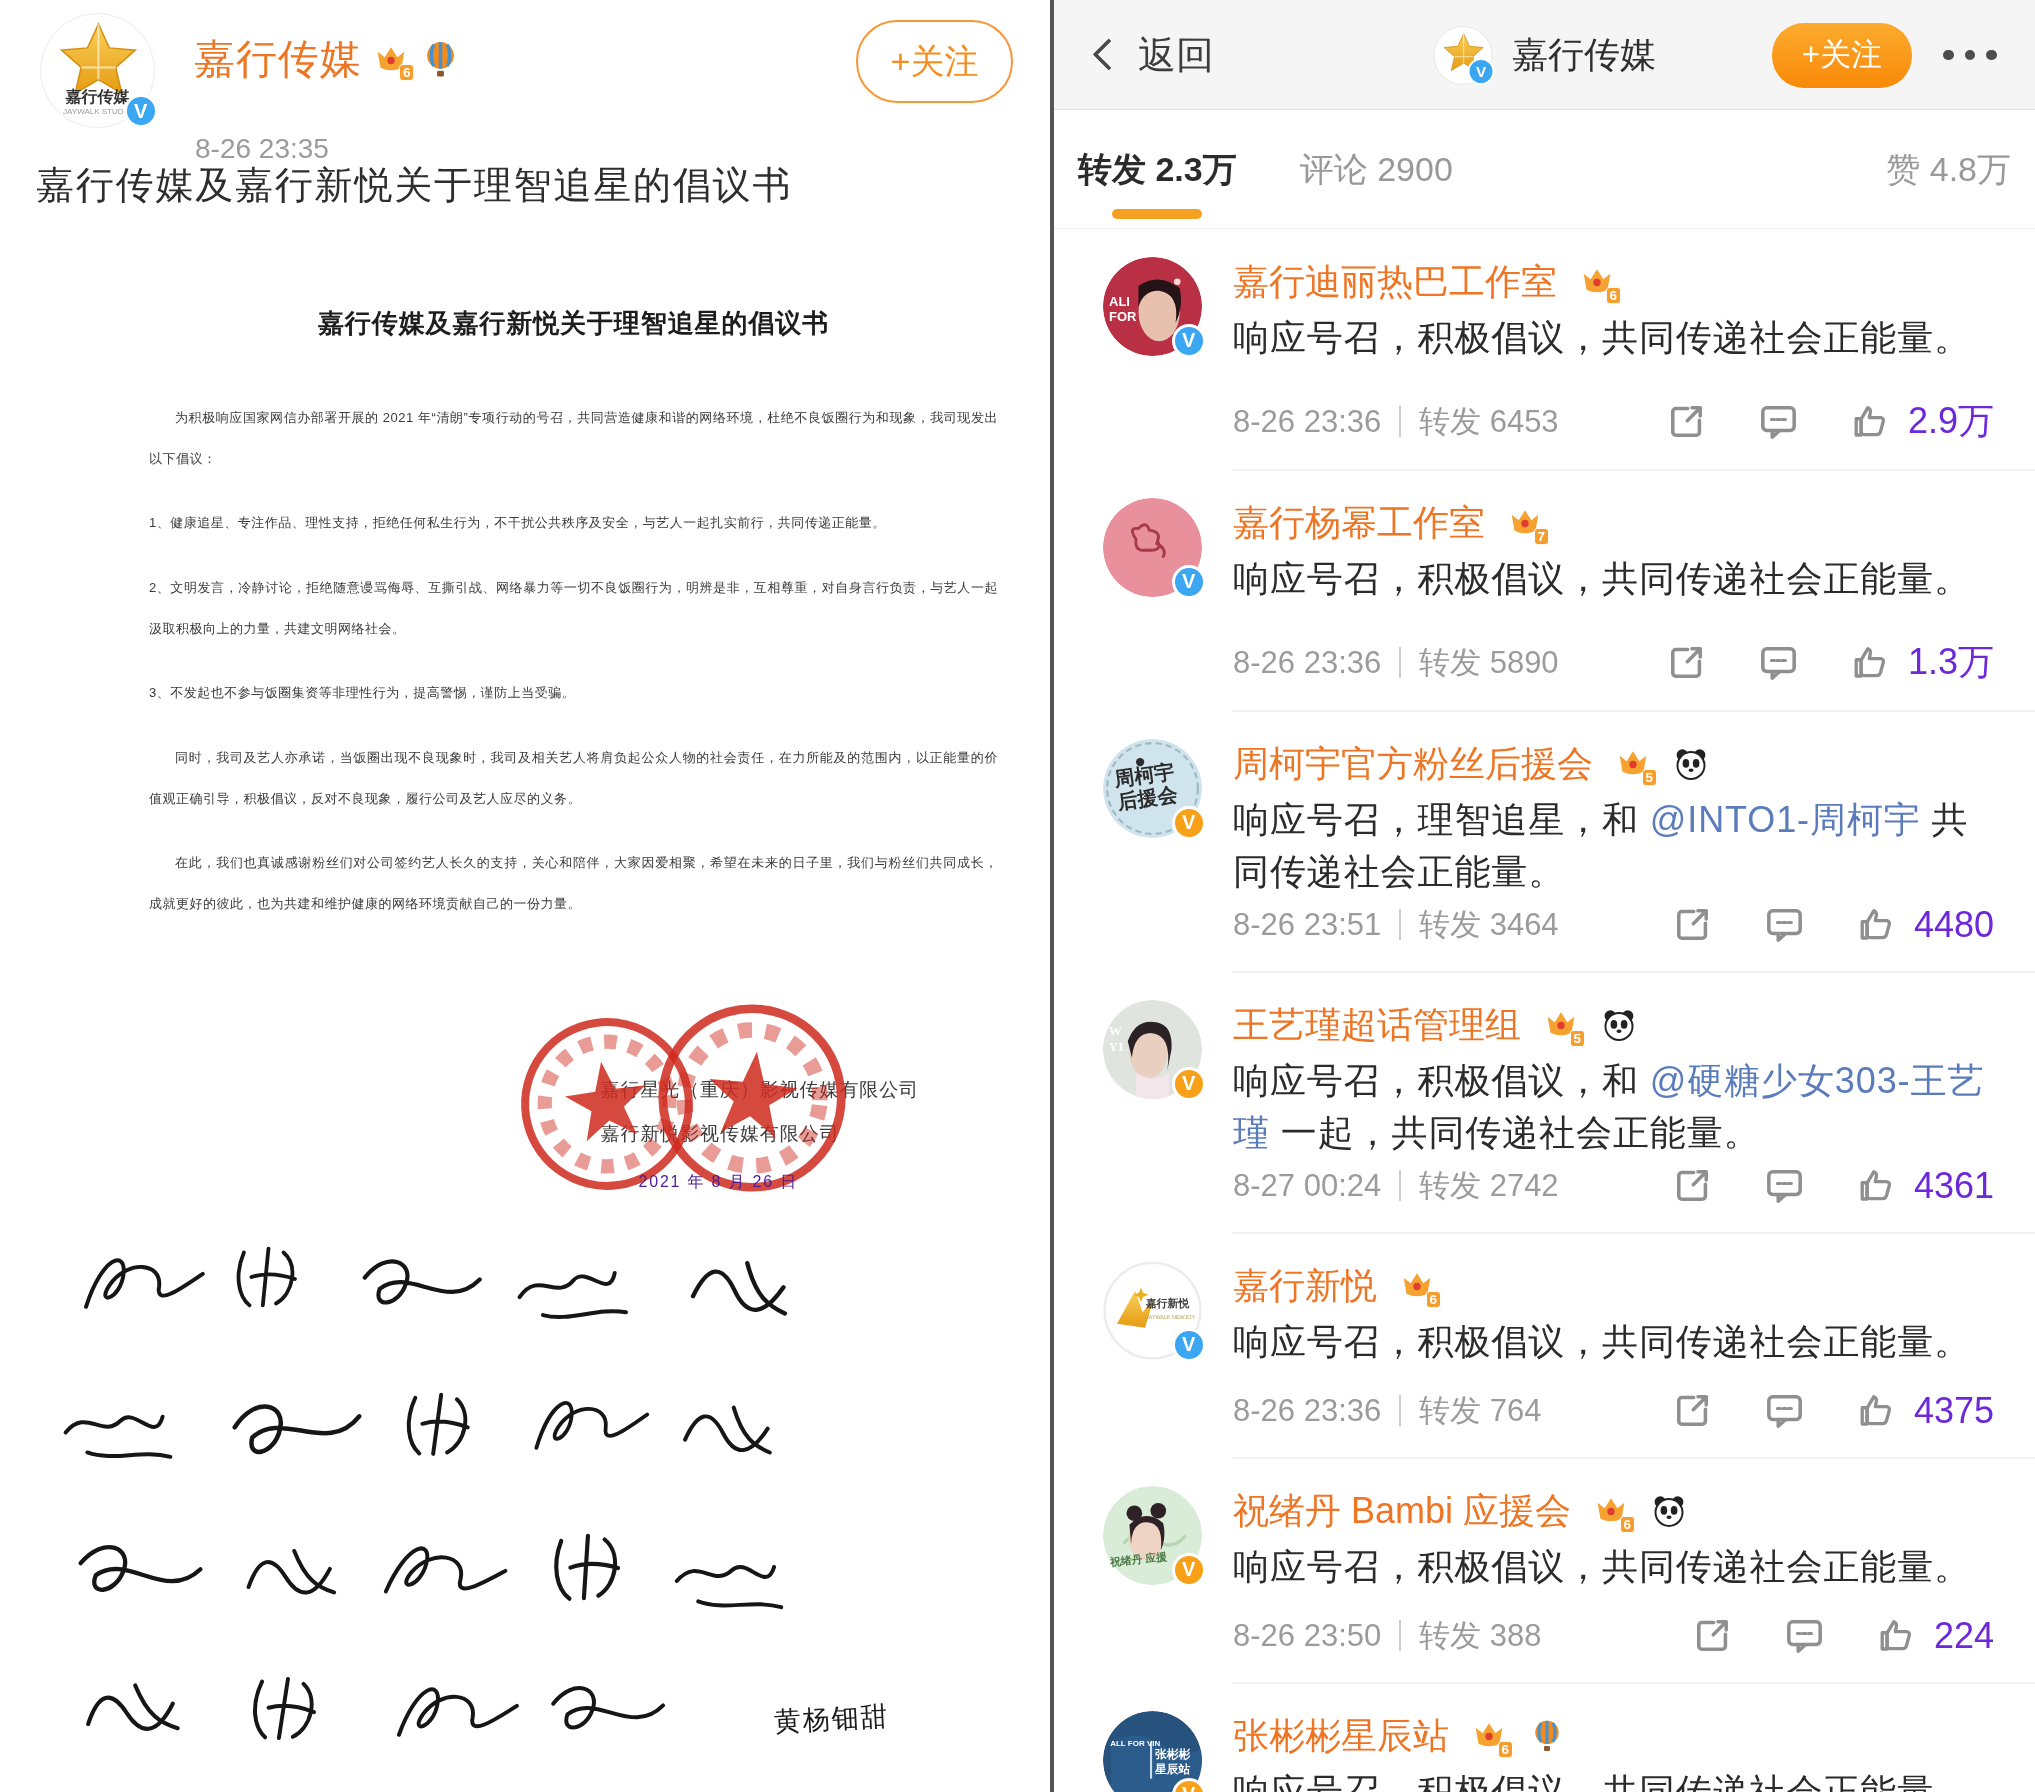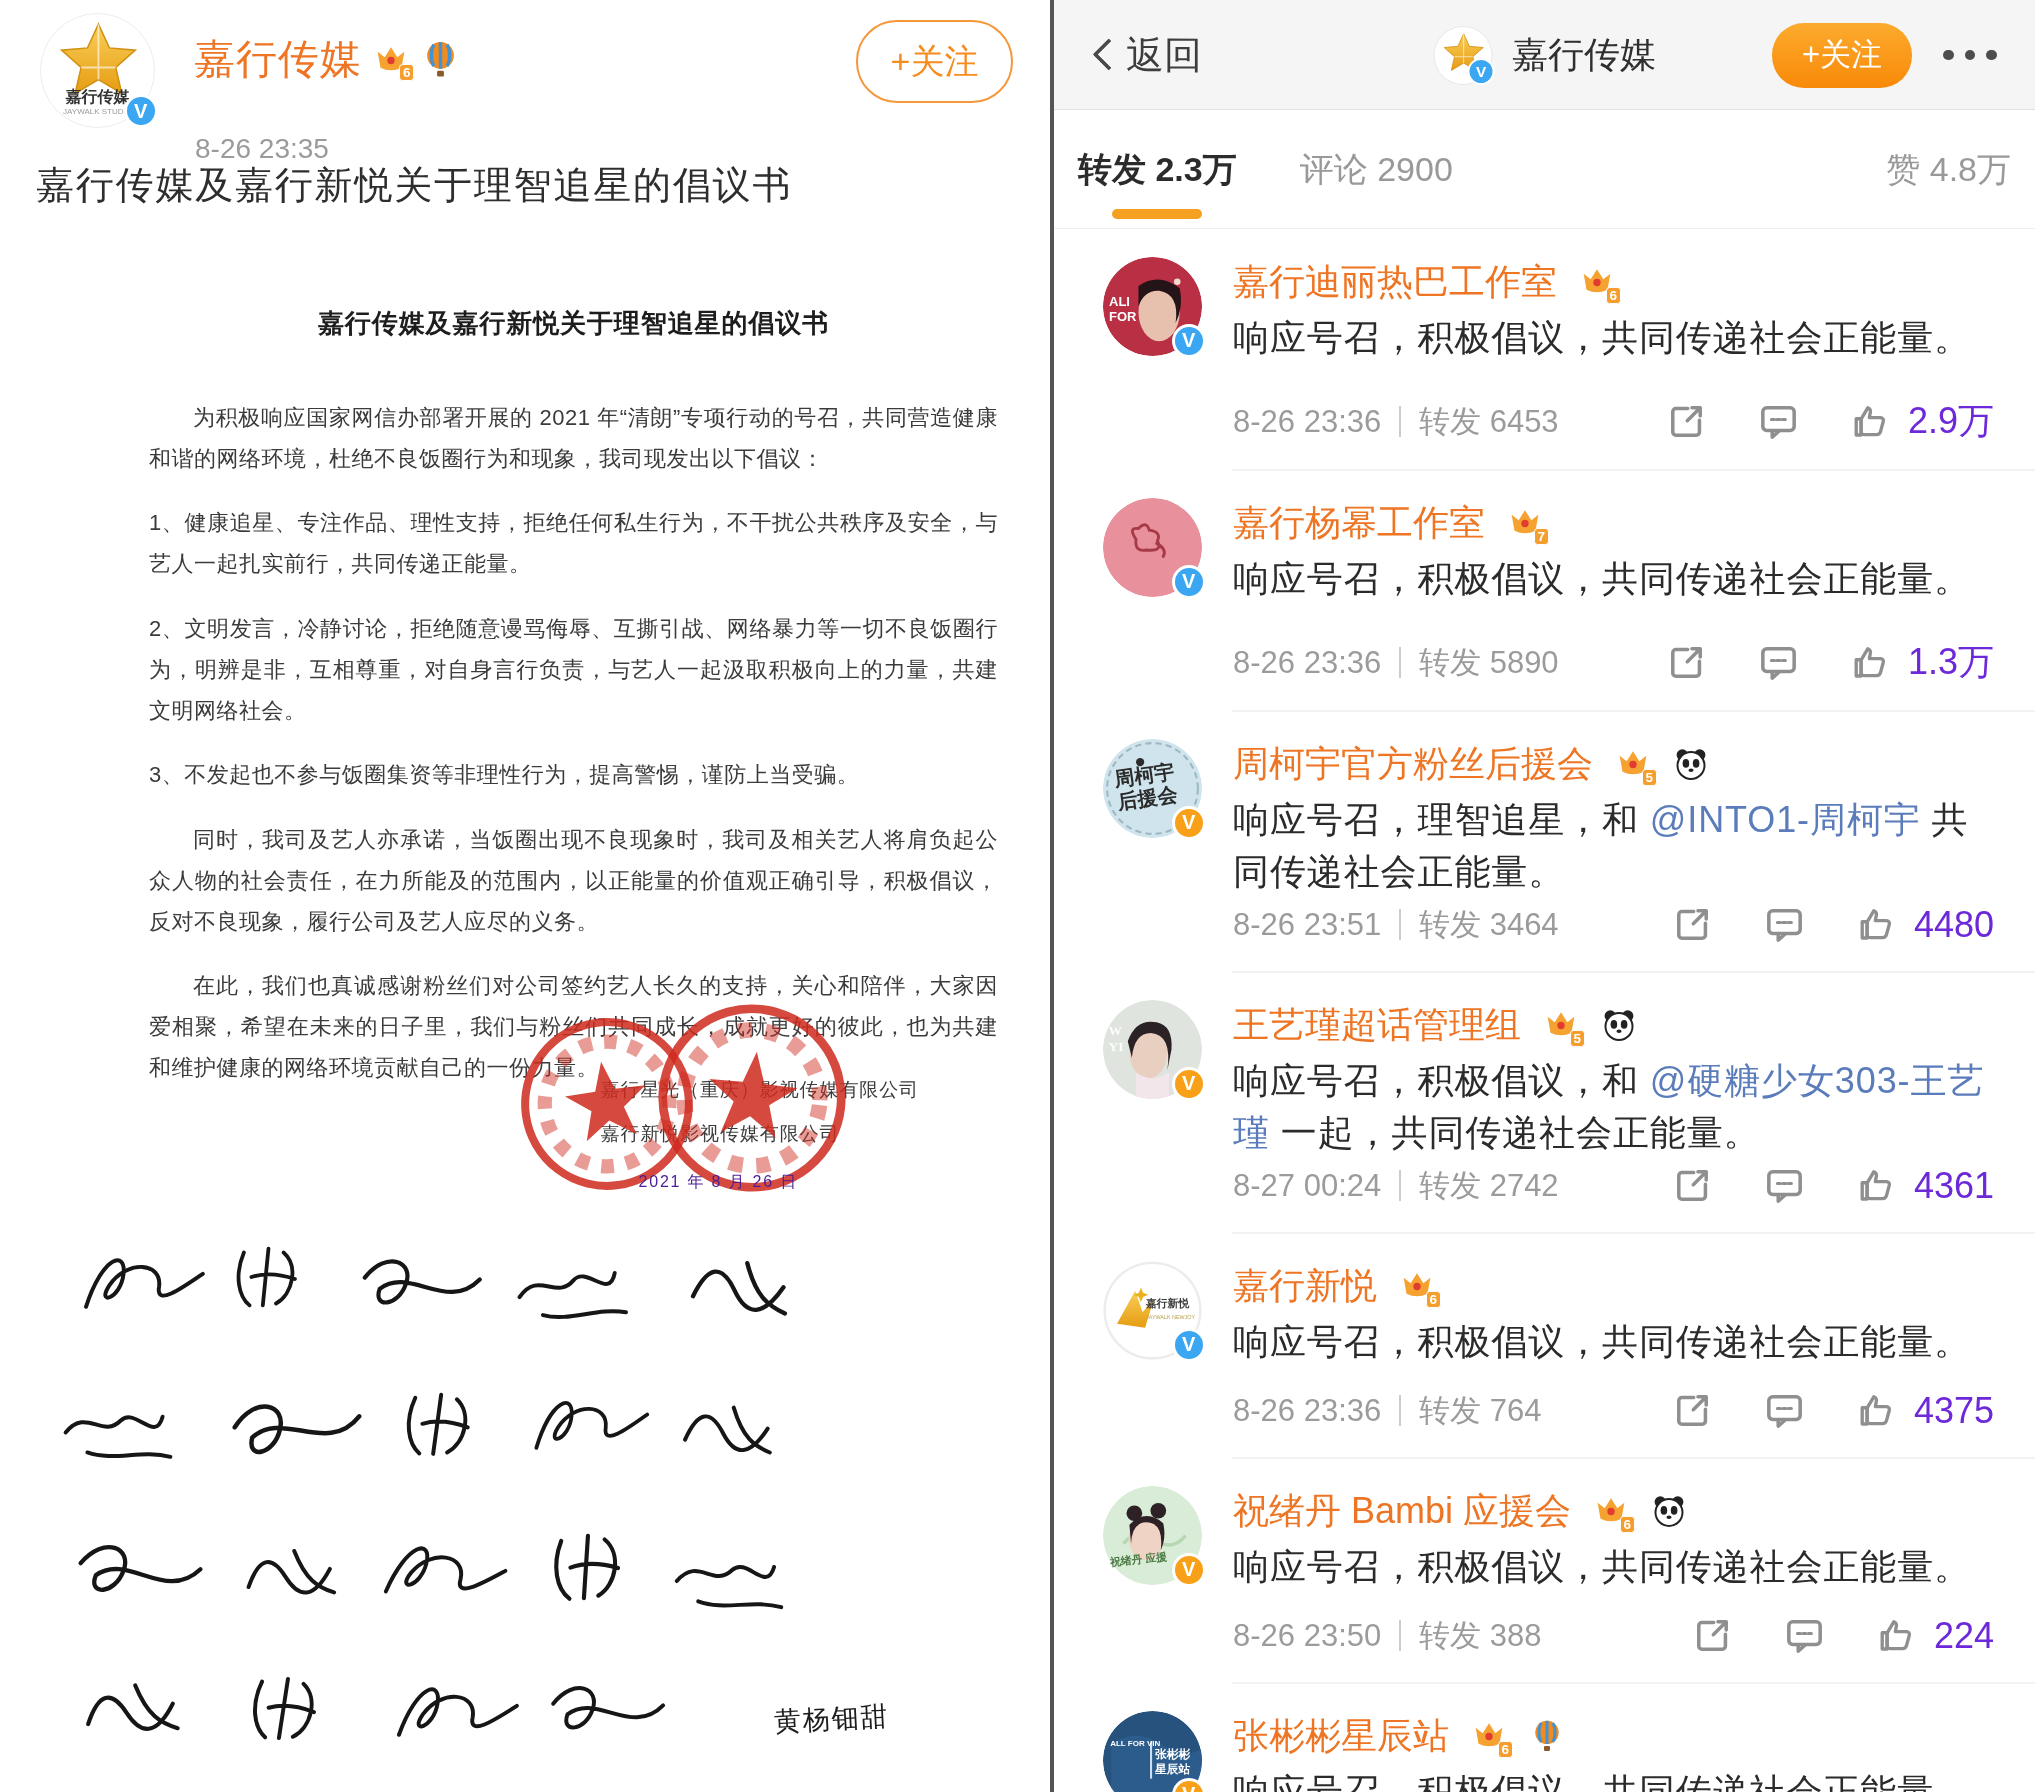"返回" .back { gap: 2px -> 14px }
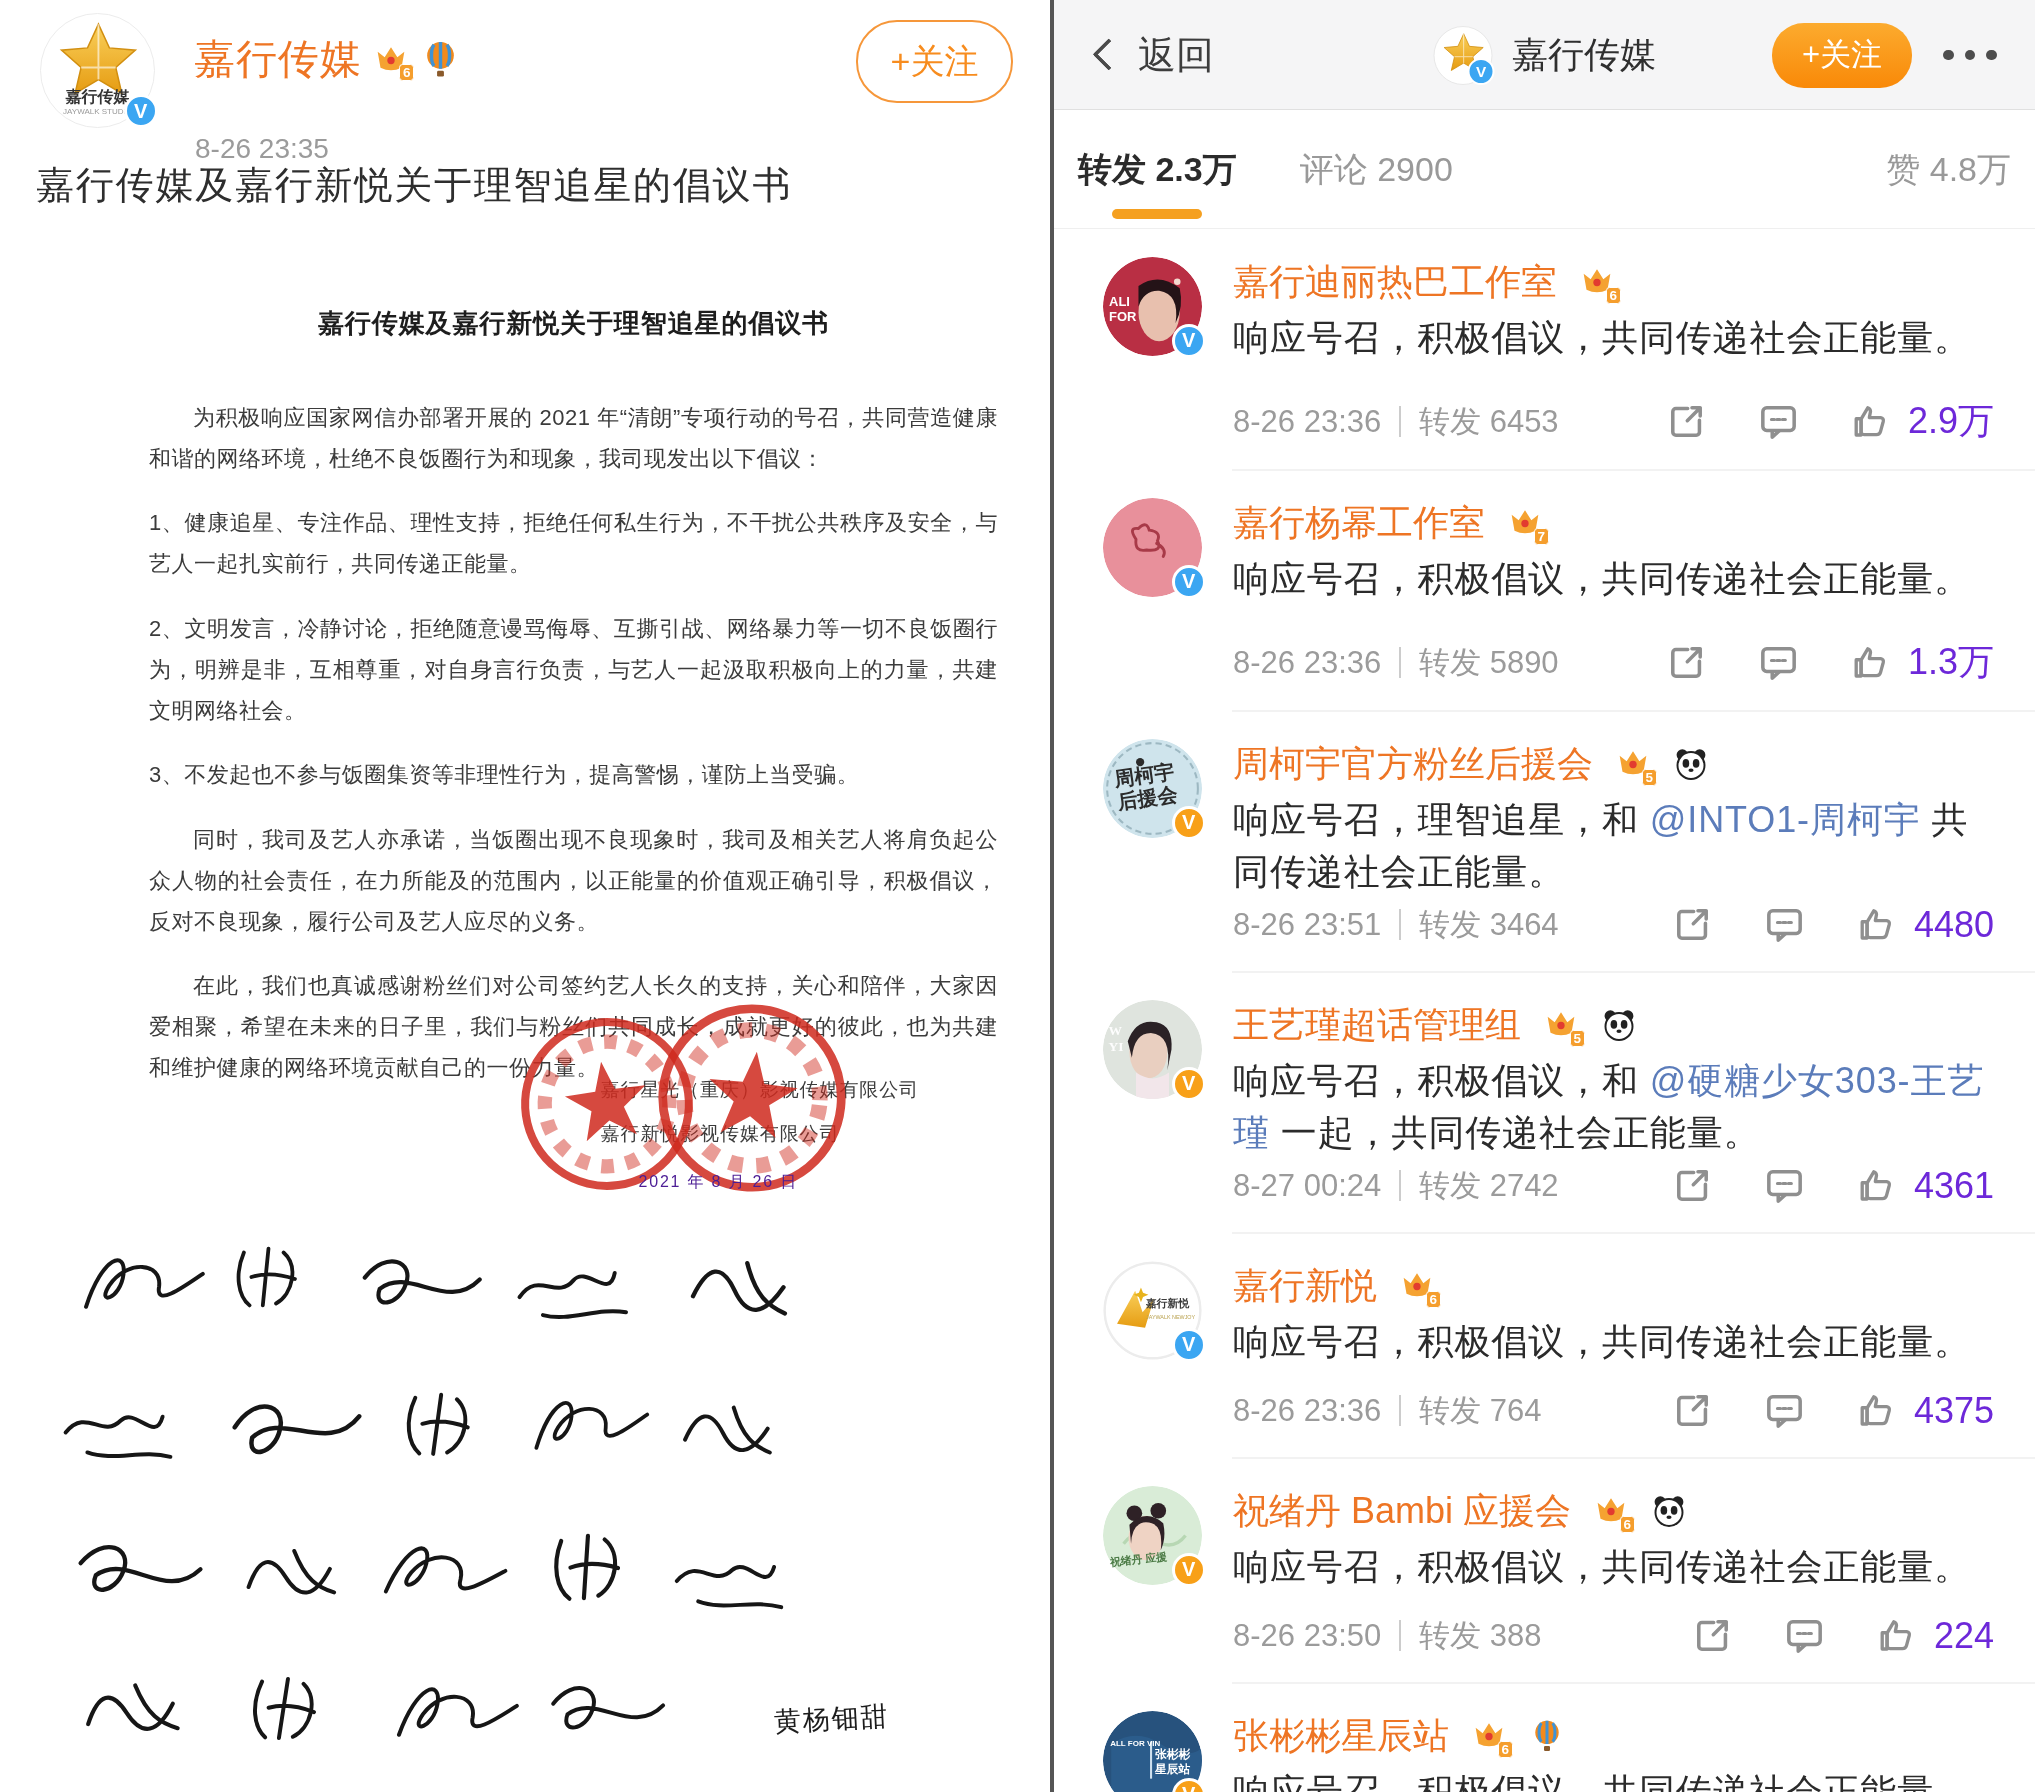"为积极响应国家网信办部署开展的 2021" .letter p { font-size: 22px -> 13px }
